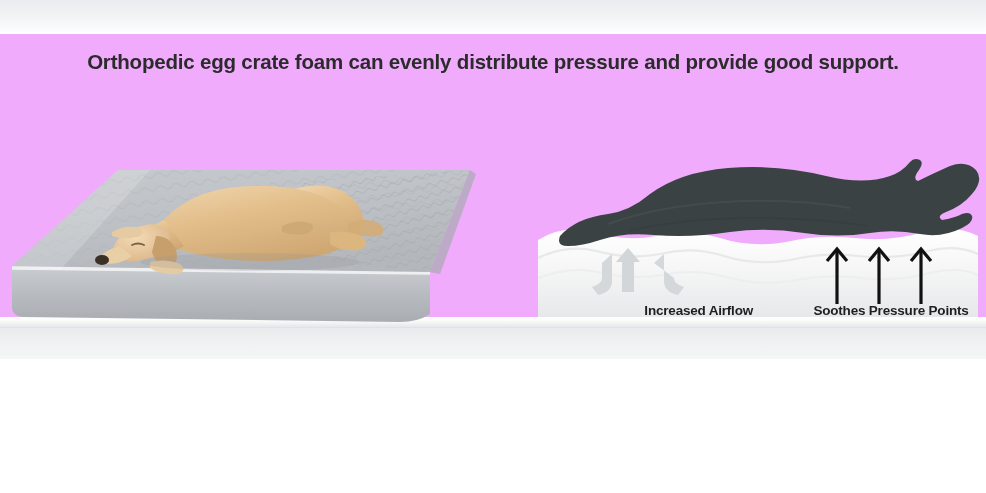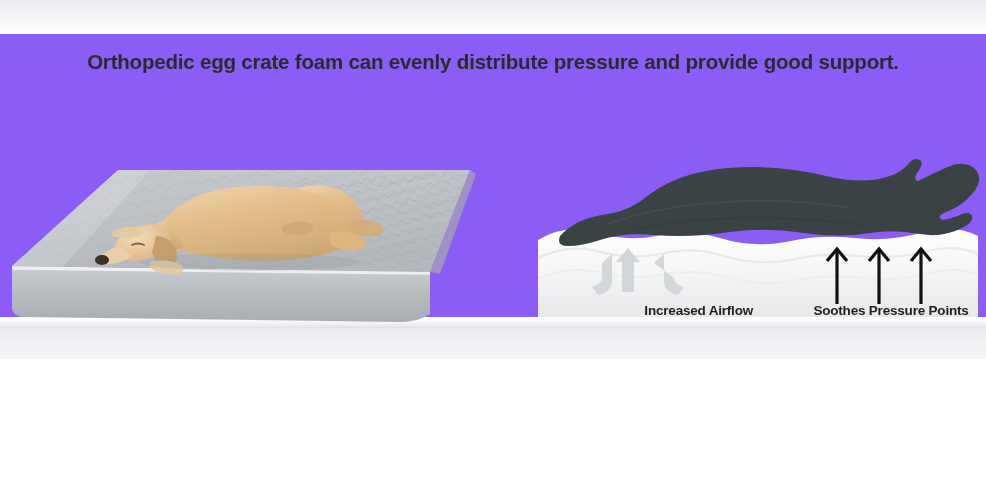"Orthopedic egg crate foam can" #stage { background: #8b5cf6 -> #f0abfc }
